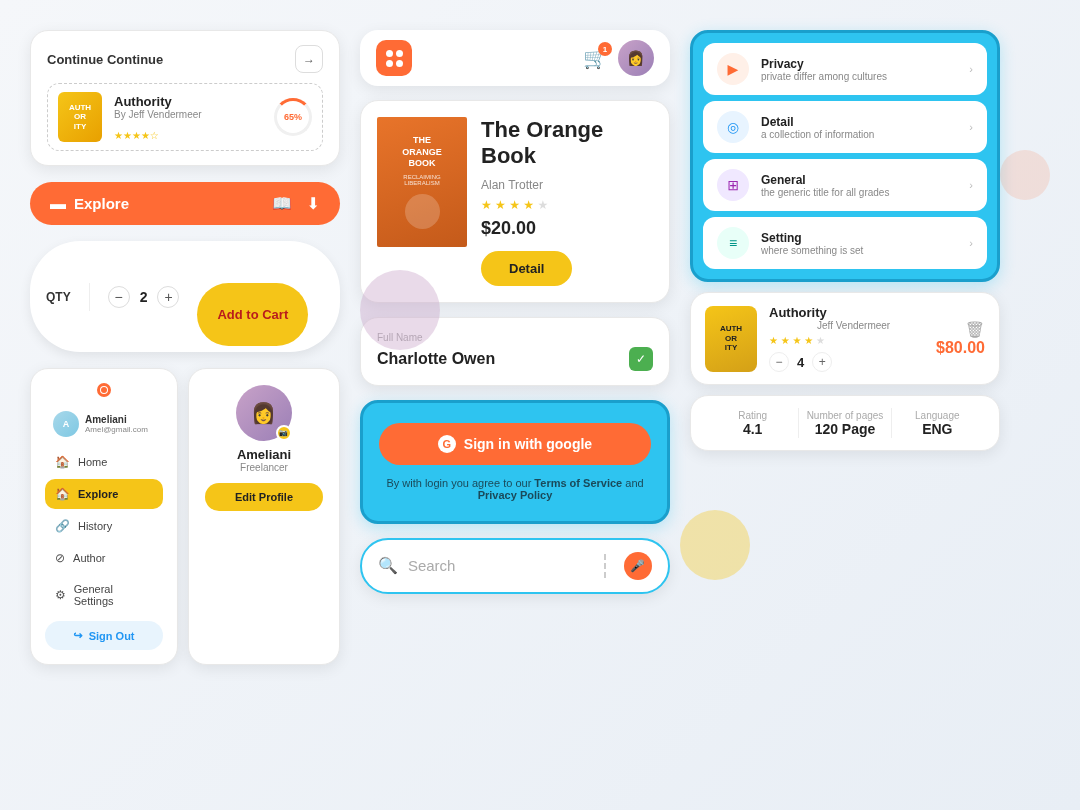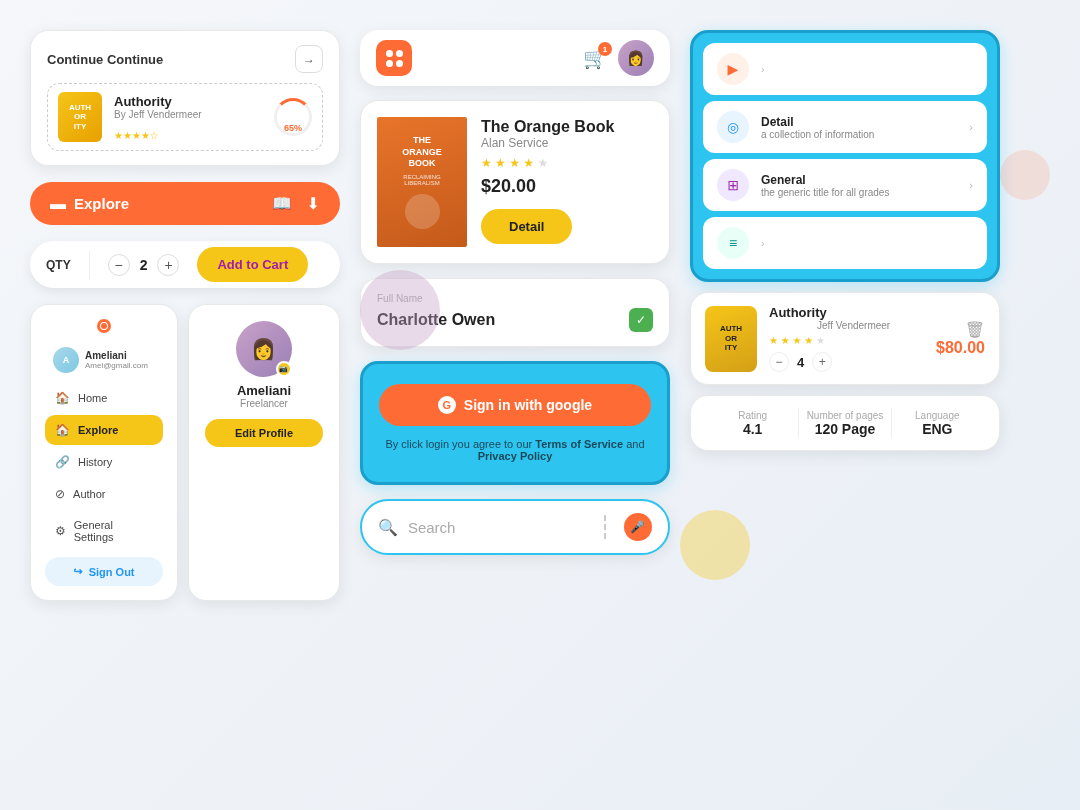"Privacy" div.settings-item-text { html: none -> <div> <div>Privacy</div> <div>private differ among cultures</div> </div> }
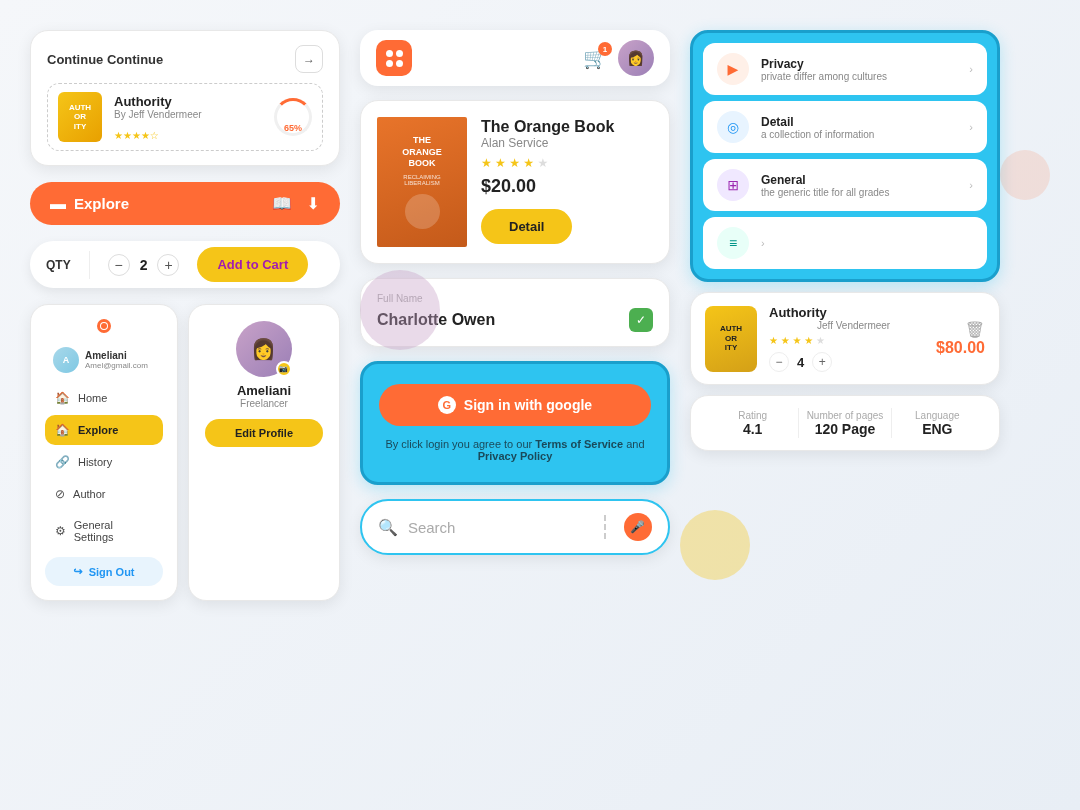"65%" .progress-circle { align-items: flex-end -> center }
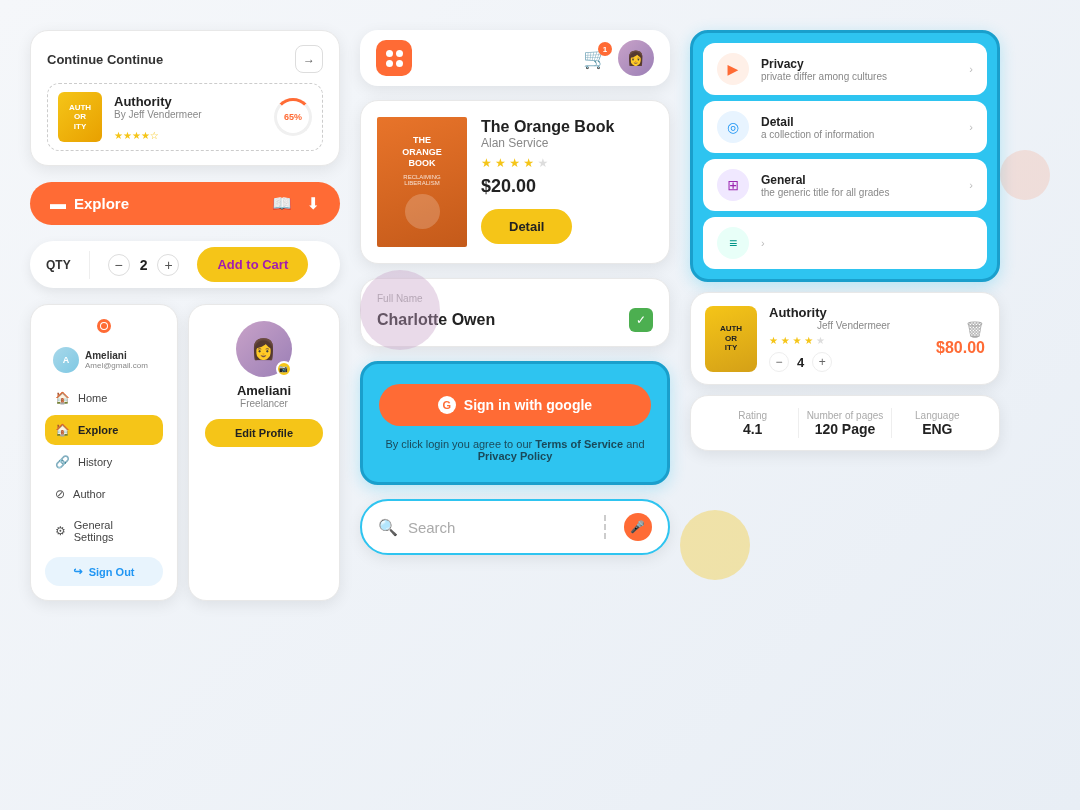"The Orange Book" .book-product-title { font-size: 16px -> 22px; margin-bottom: 0 -> 8px }
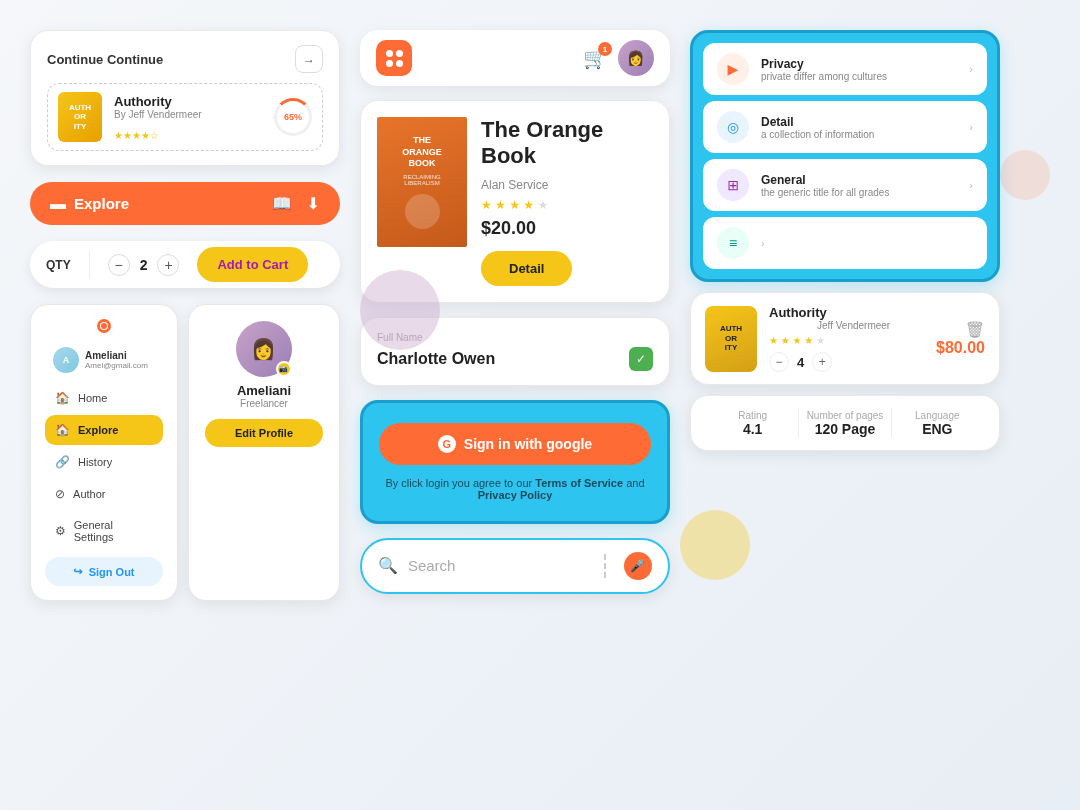"Alan Service" div.book-product-author { text: Service -> Trotter }
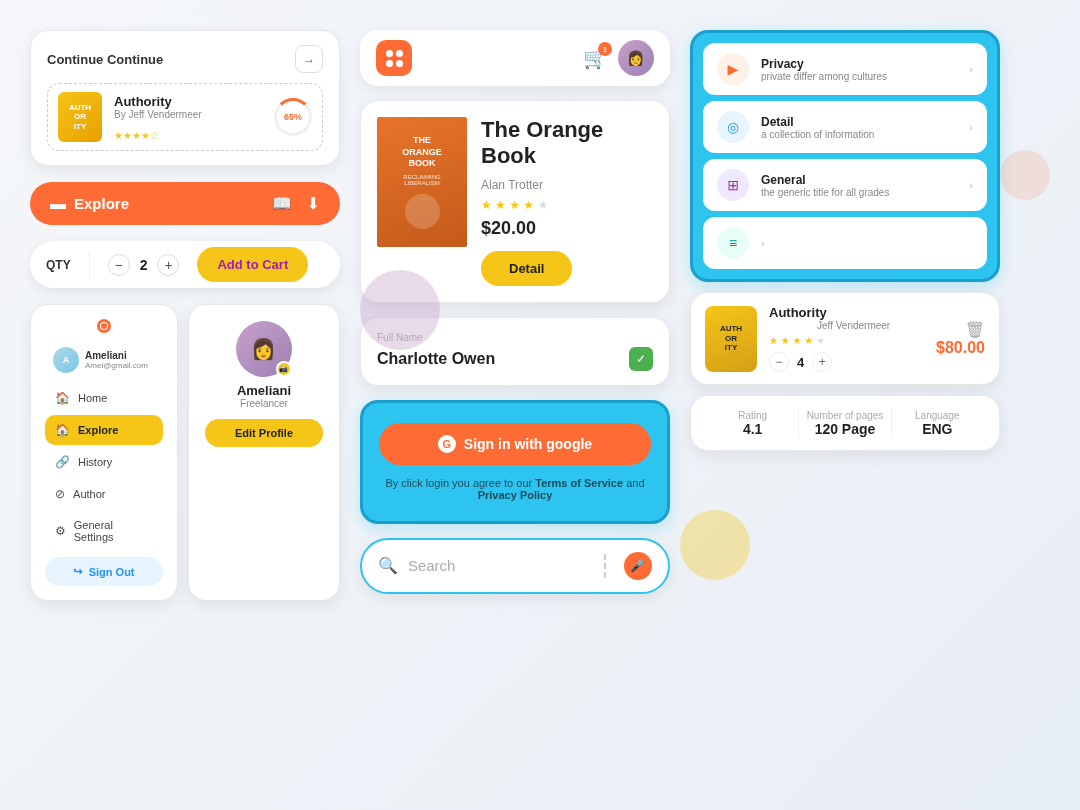"Setting" div.settings-item-text { html: none -> <div> <div>Setting</div> <div>where something is set</div> </div> }
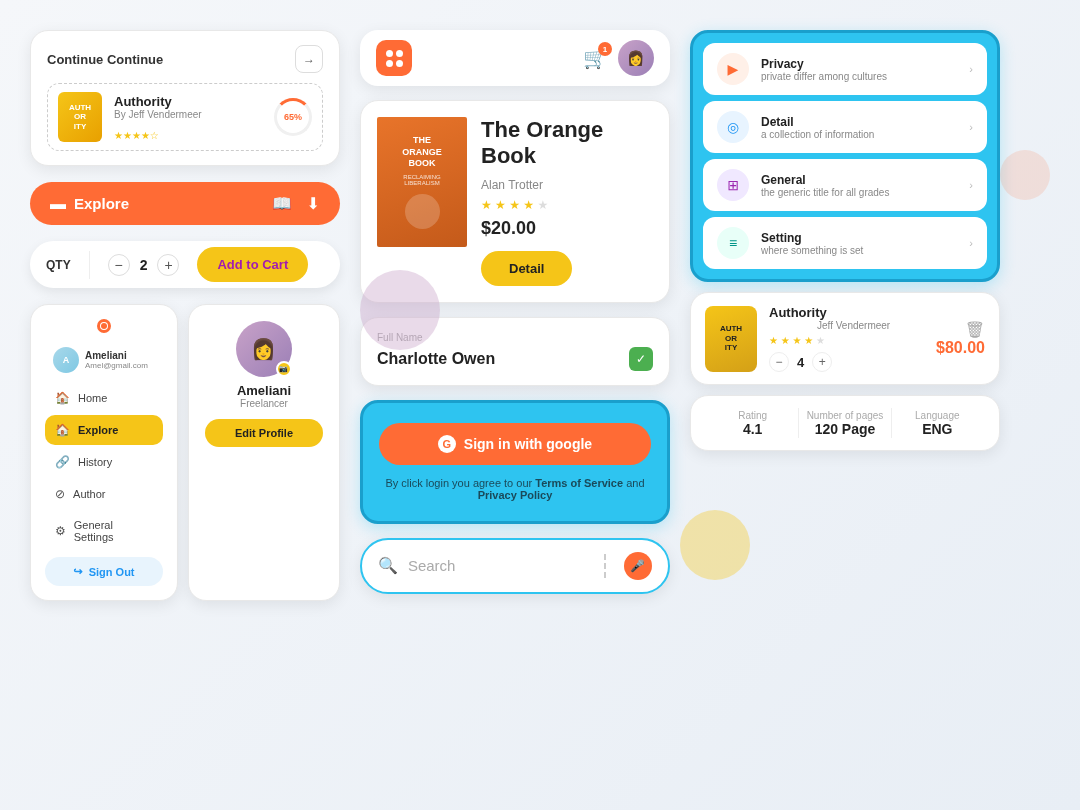"Add to Cart" .add-cart-btn { color: #a21caf -> #b91c1c; margin-top: none -> 36px; padding: 10px 20px -> 24px 20px }
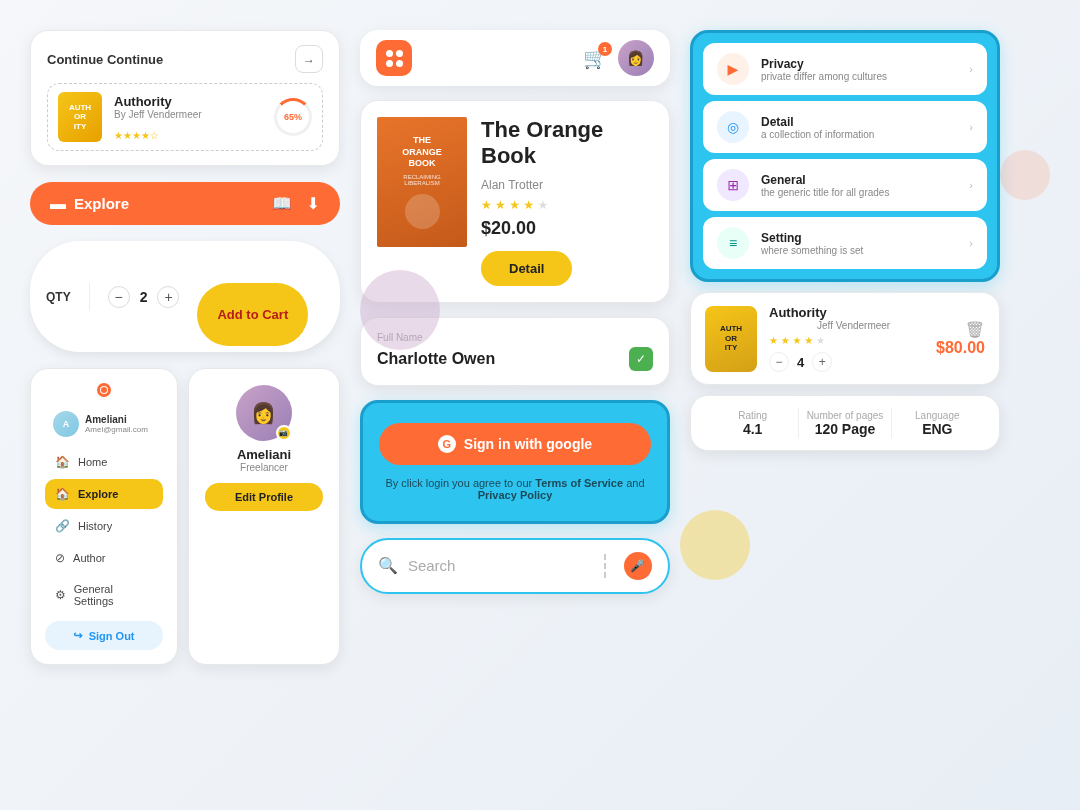"By click login you agree" span { text: click -> with }
